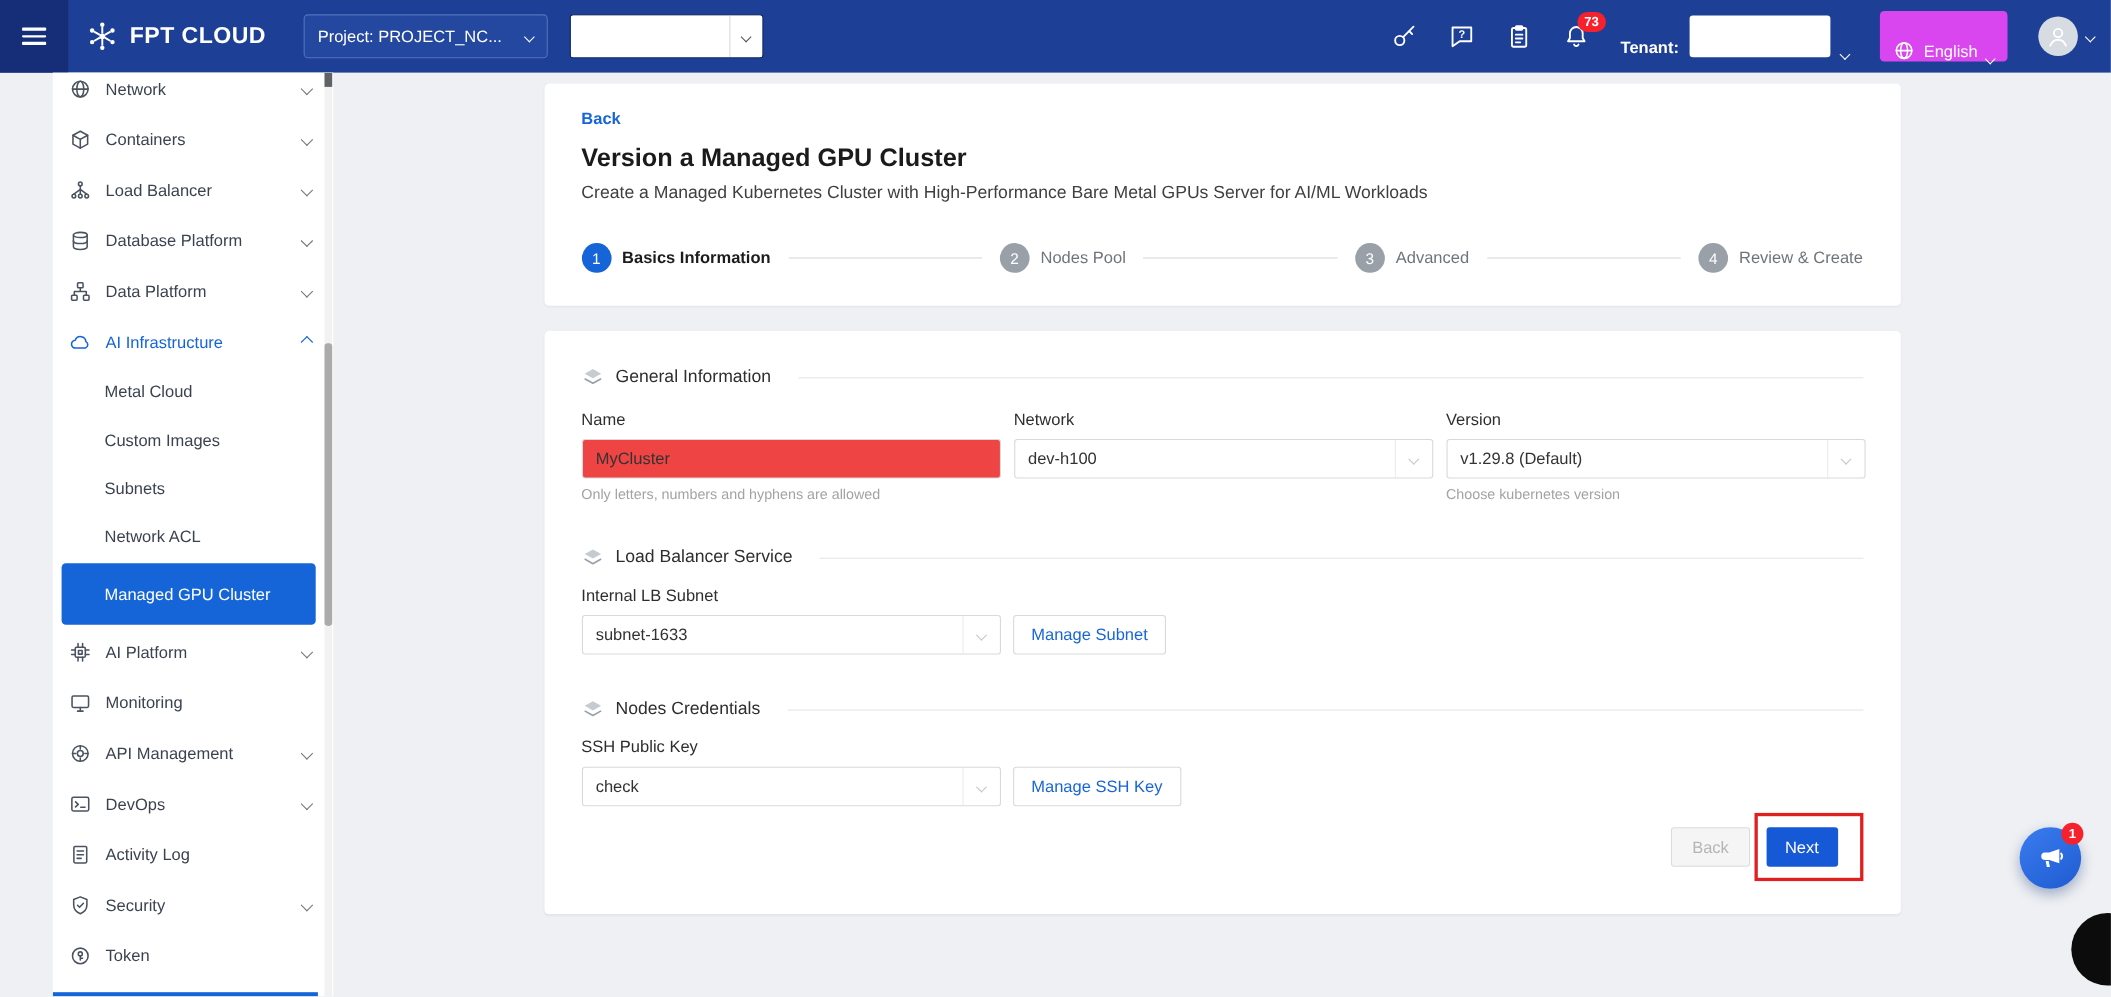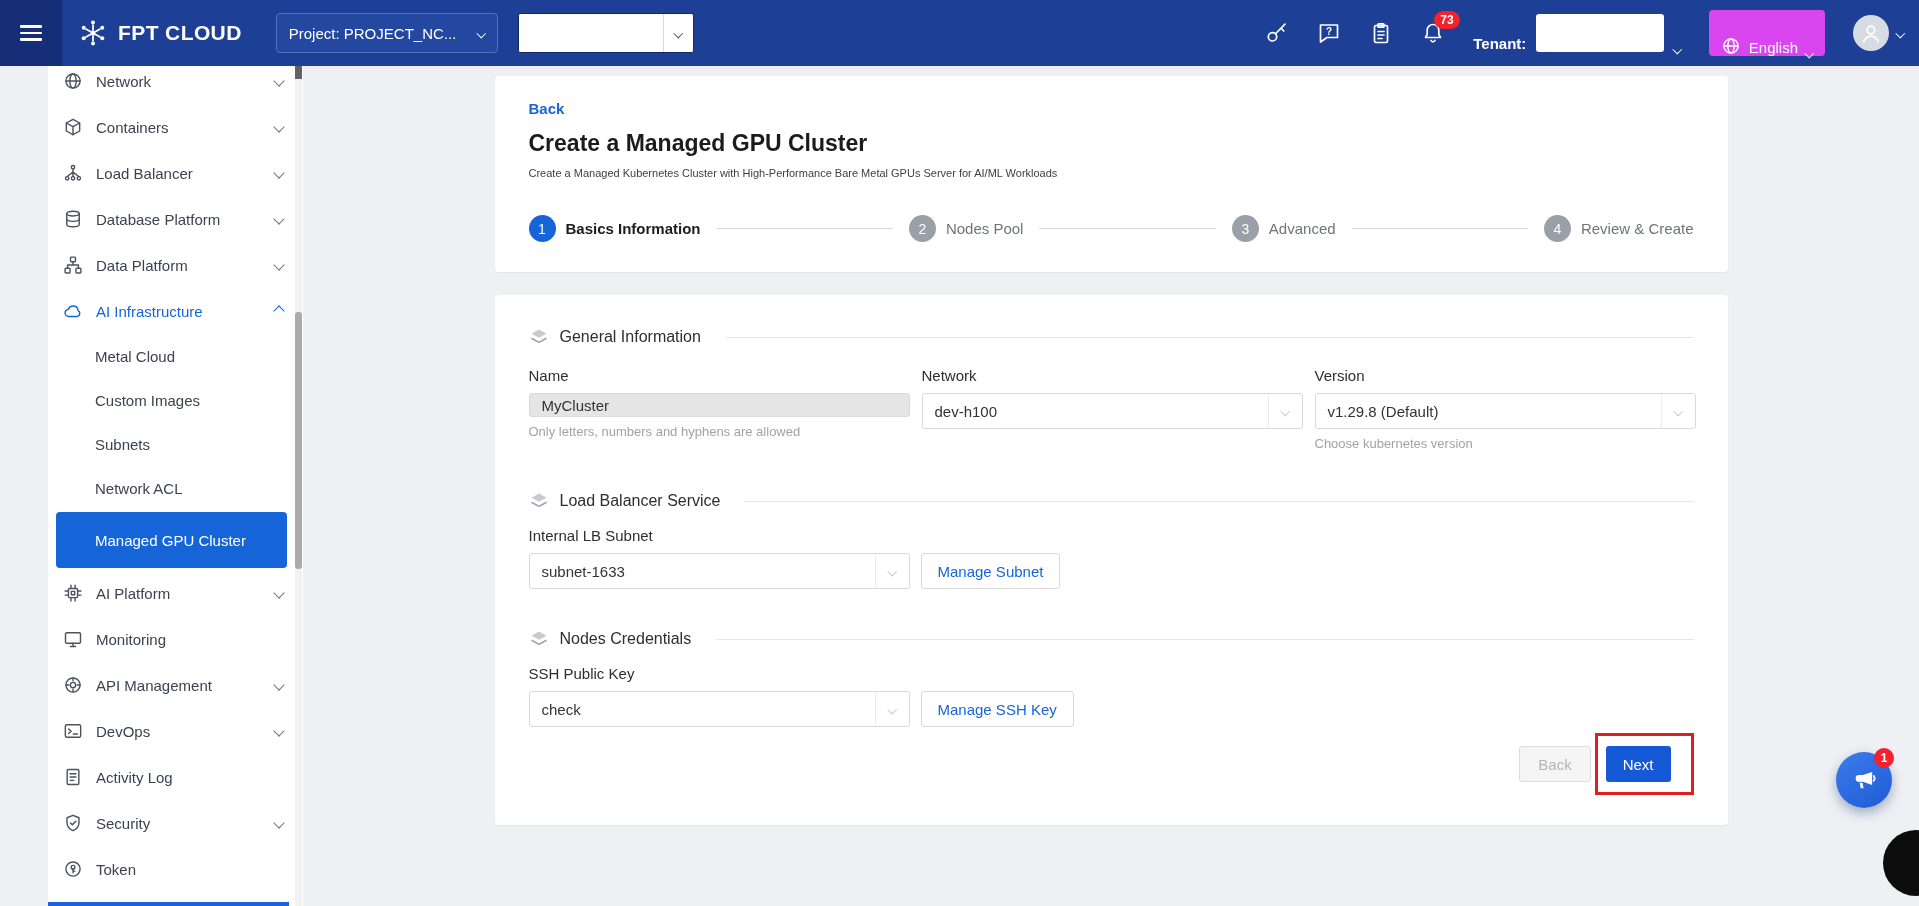"Create a Managed GPU Cluster" h1.page-title { text: Create -> Version }
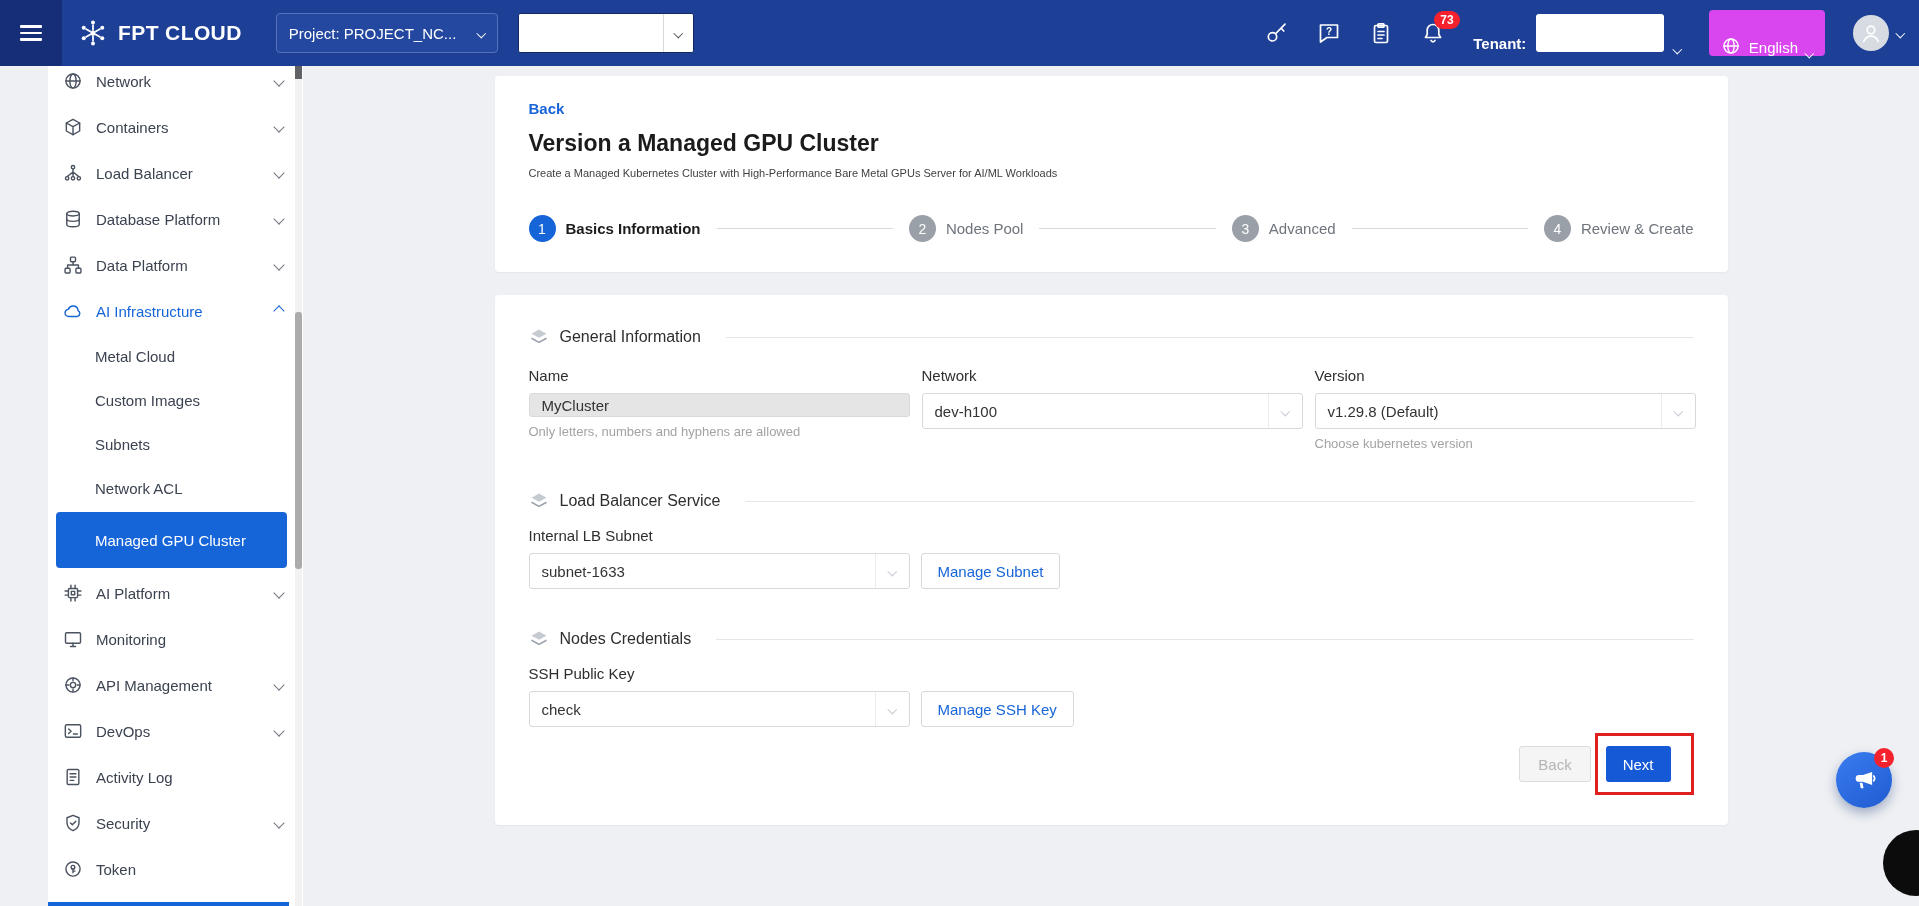"Create a Managed Kubernetes Cluster" .page-sub { font-size: 11px -> 16px }
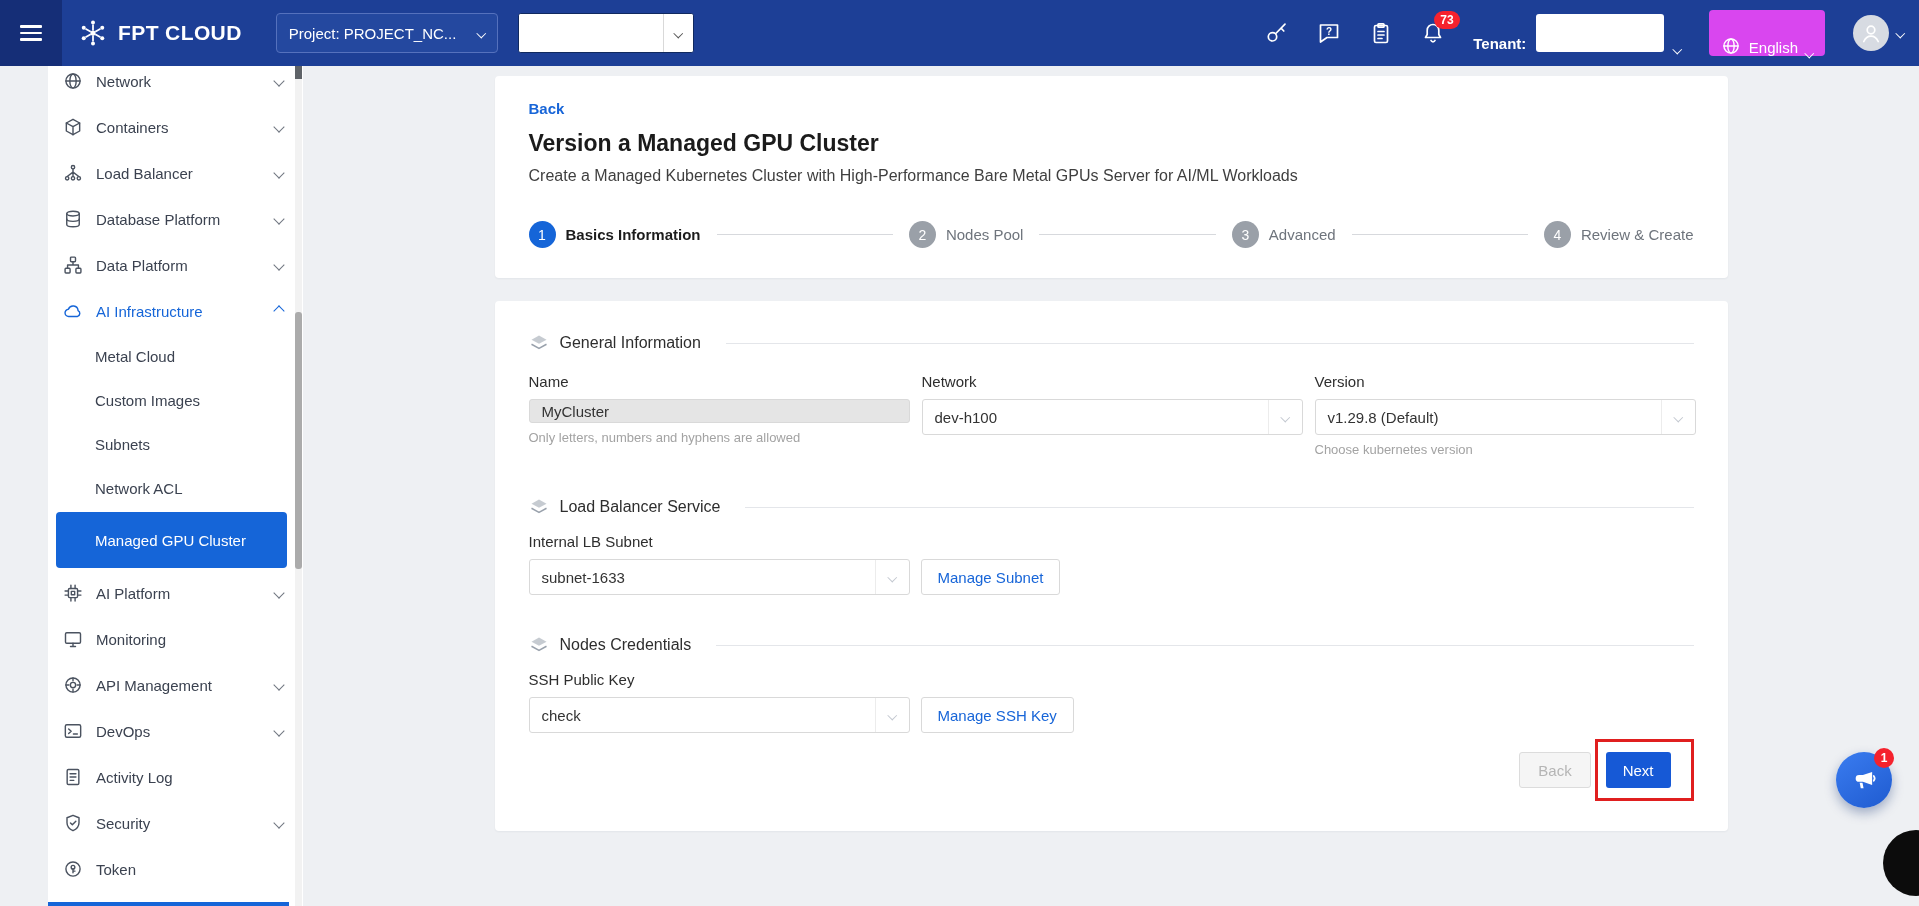"MyCluster" .tinput { background: #e5e5e5 -> #ef4444; height: 24px -> 36px }
